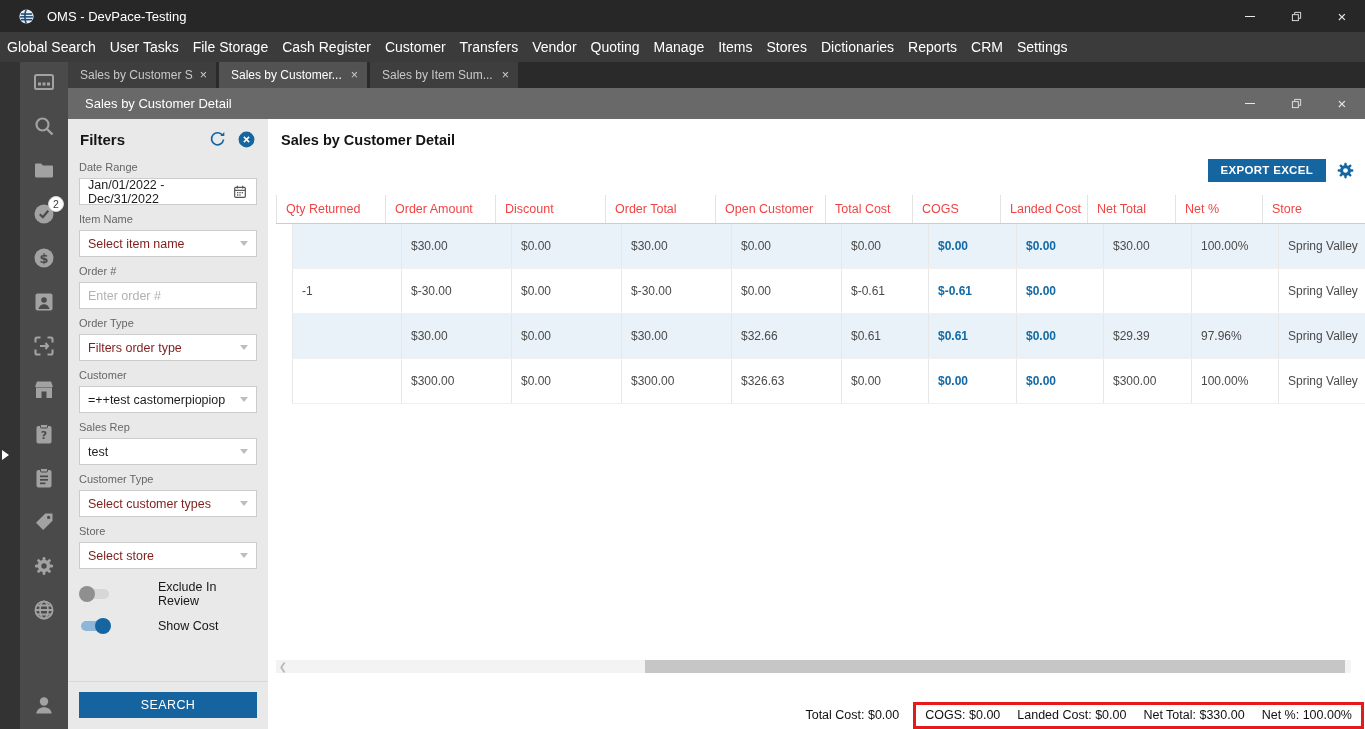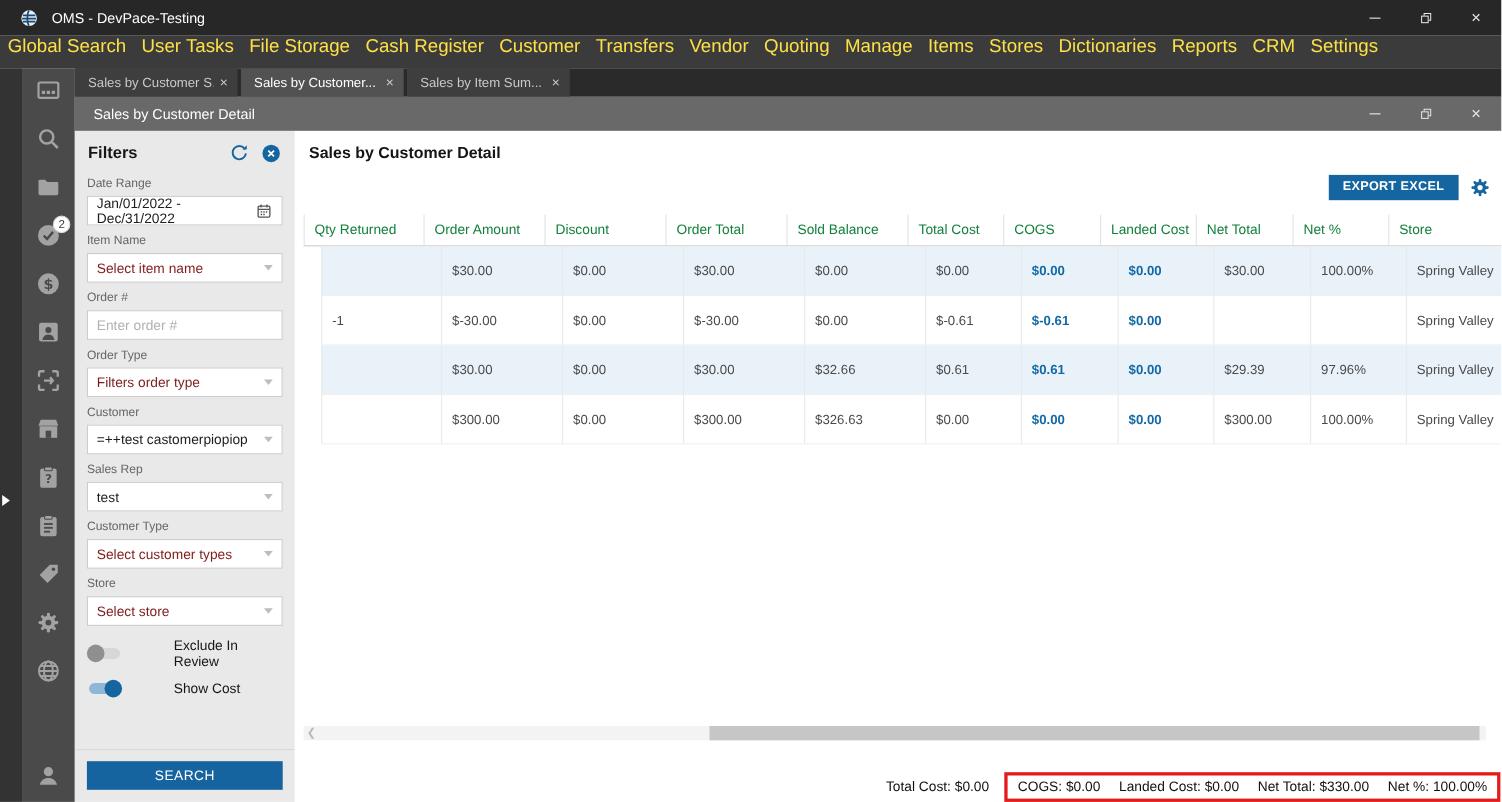"Global Search" .menubar { align-items: none -> center; color: #fde047 -> #ffffff; font-size: 17px -> 14px }
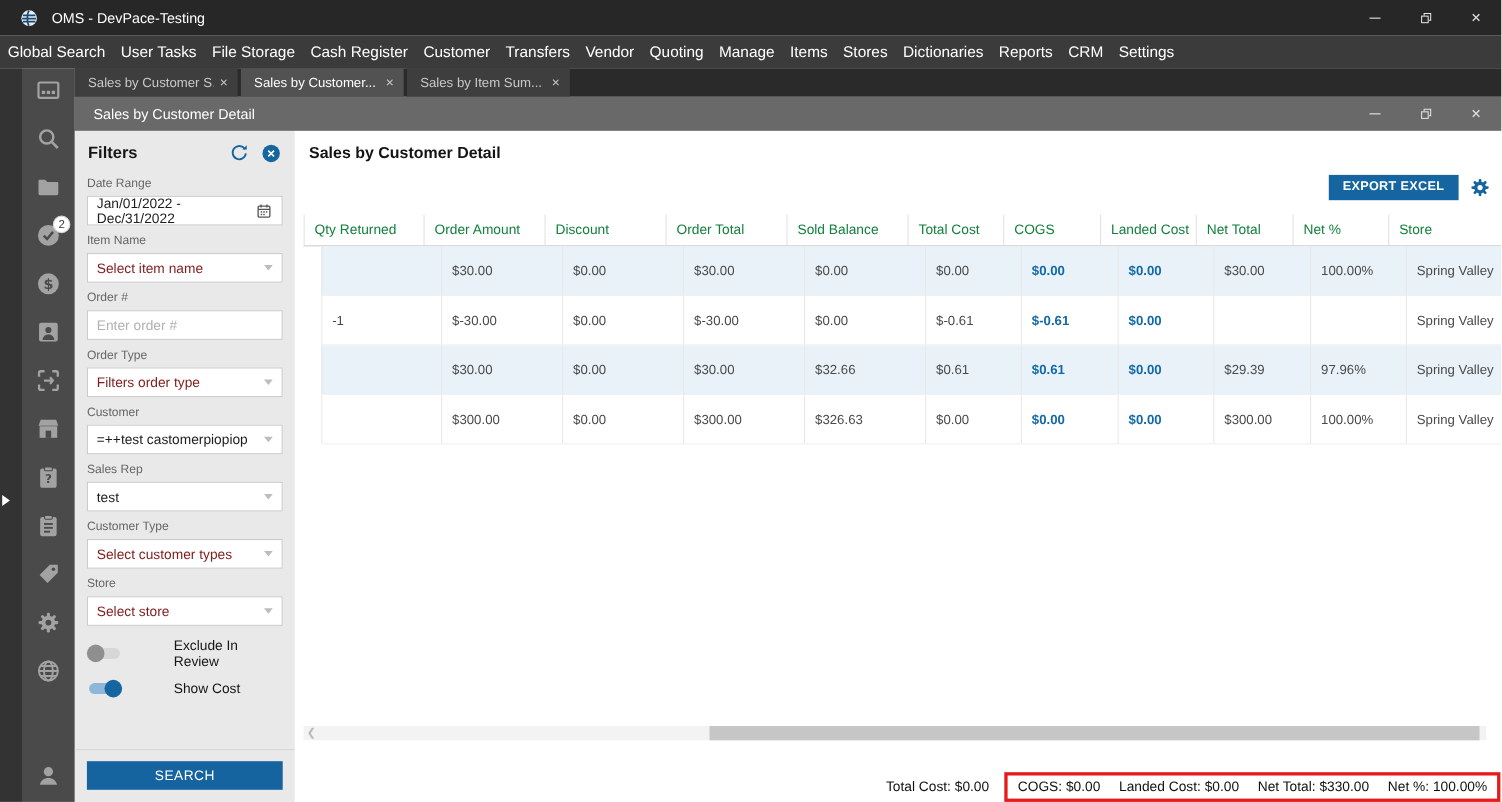"Qty Returned" .grid-header { color: #15803d -> #ef4444 }
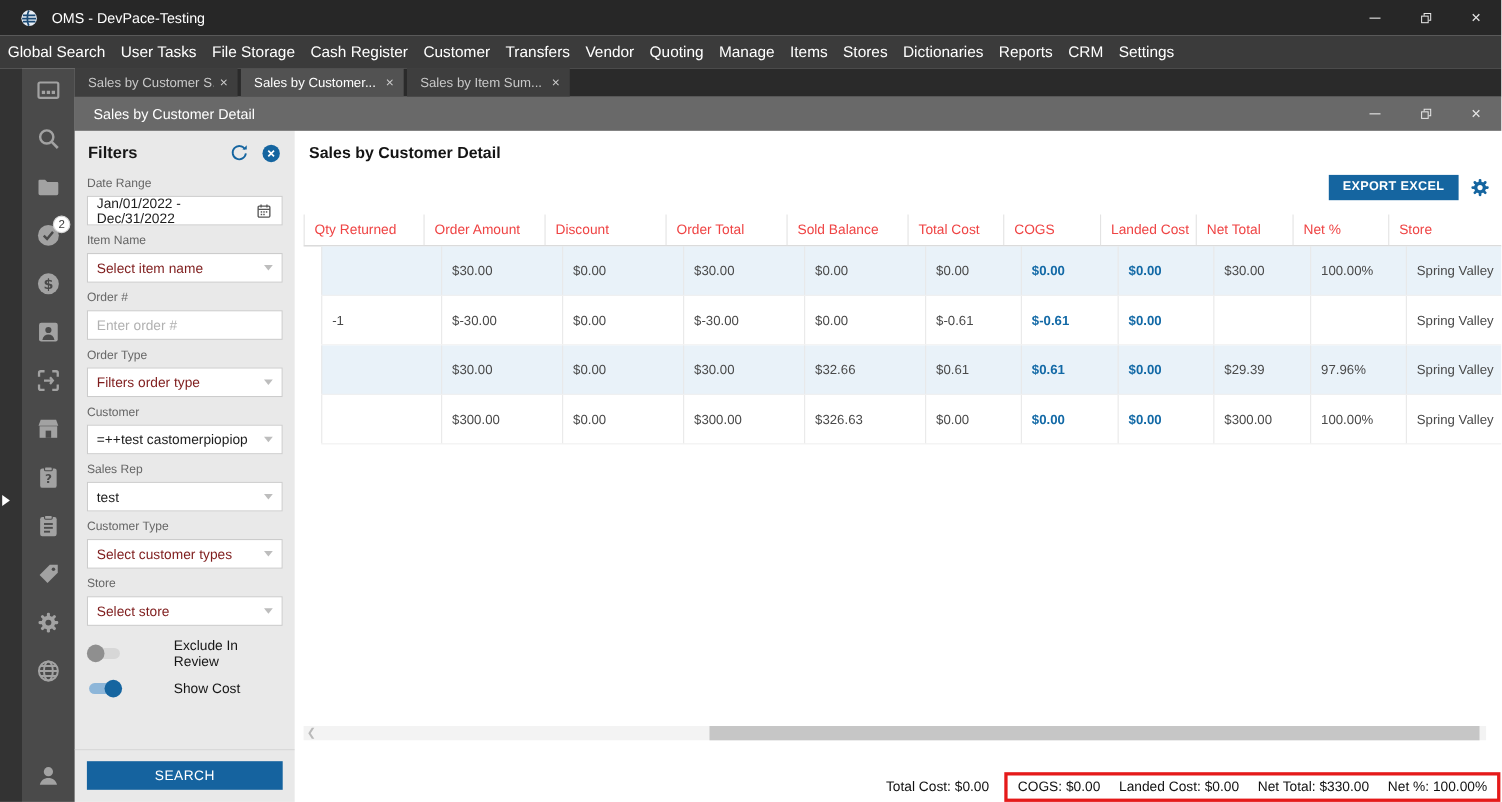"Sold Balance" div.gh-cell { text: Sold Balance -> Open Customer }
